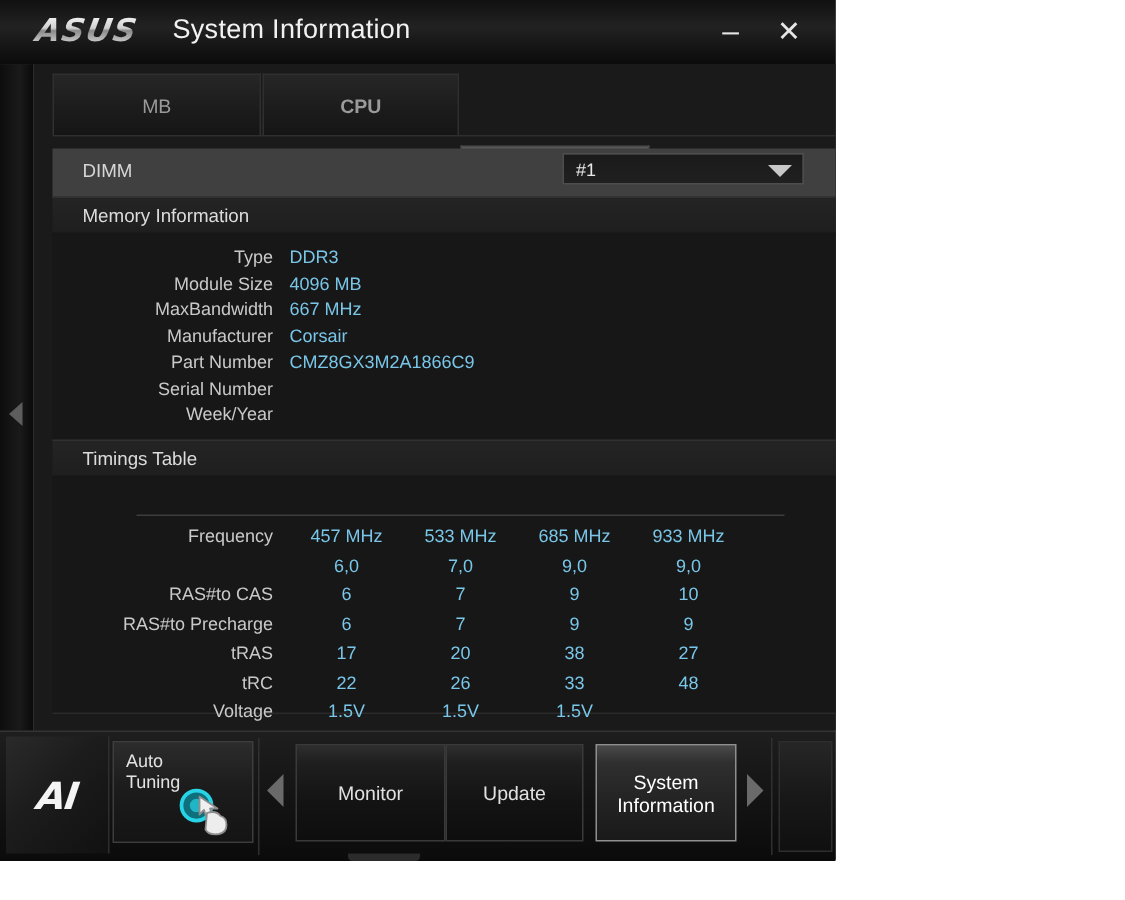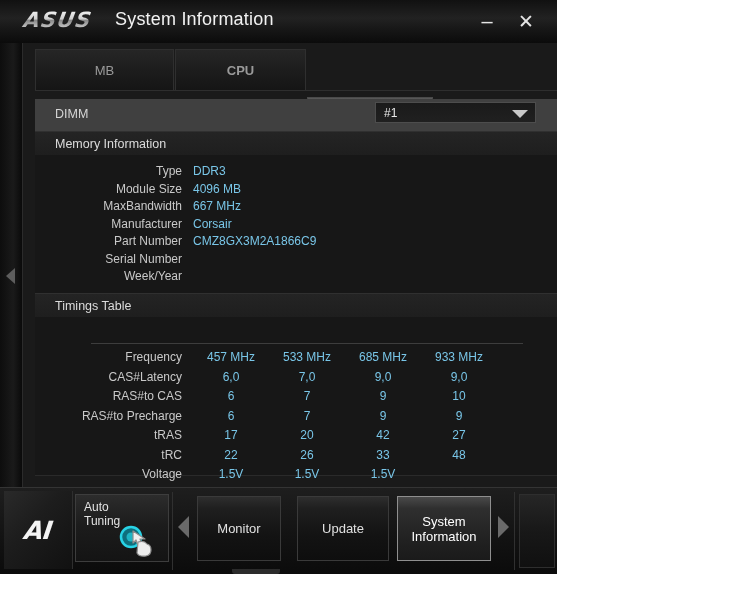"CAS#Latency" div.tt-rowlabel { html: <div>CAS#Latency</div> -> none }
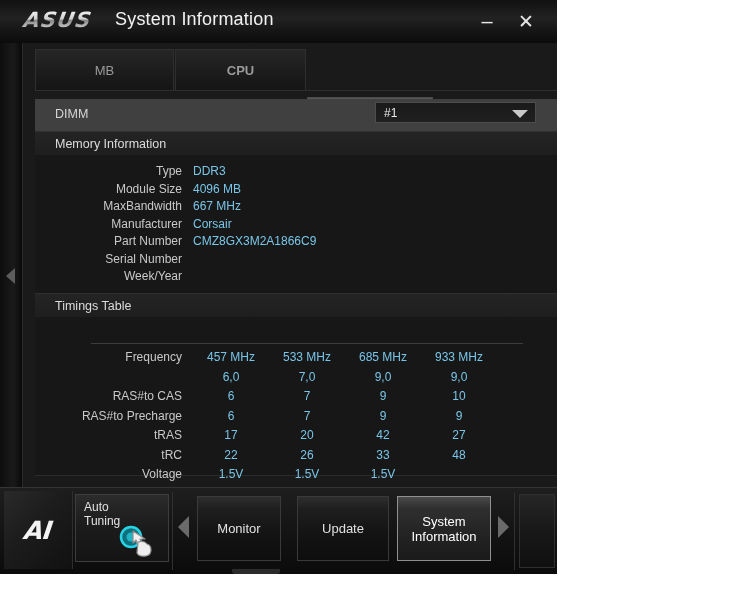"42" div.tt-cell { text: 42 -> 38 }
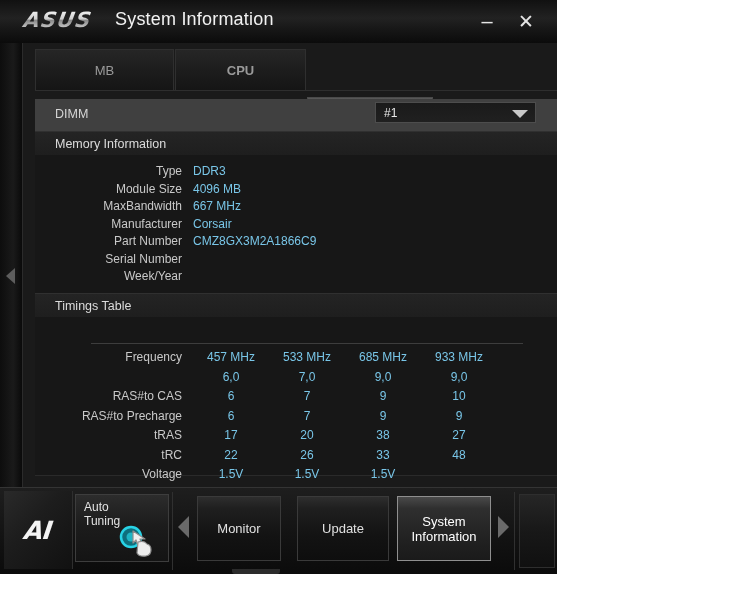"Monitor" .tb-btn-0 { width: 84px -> 100px }
